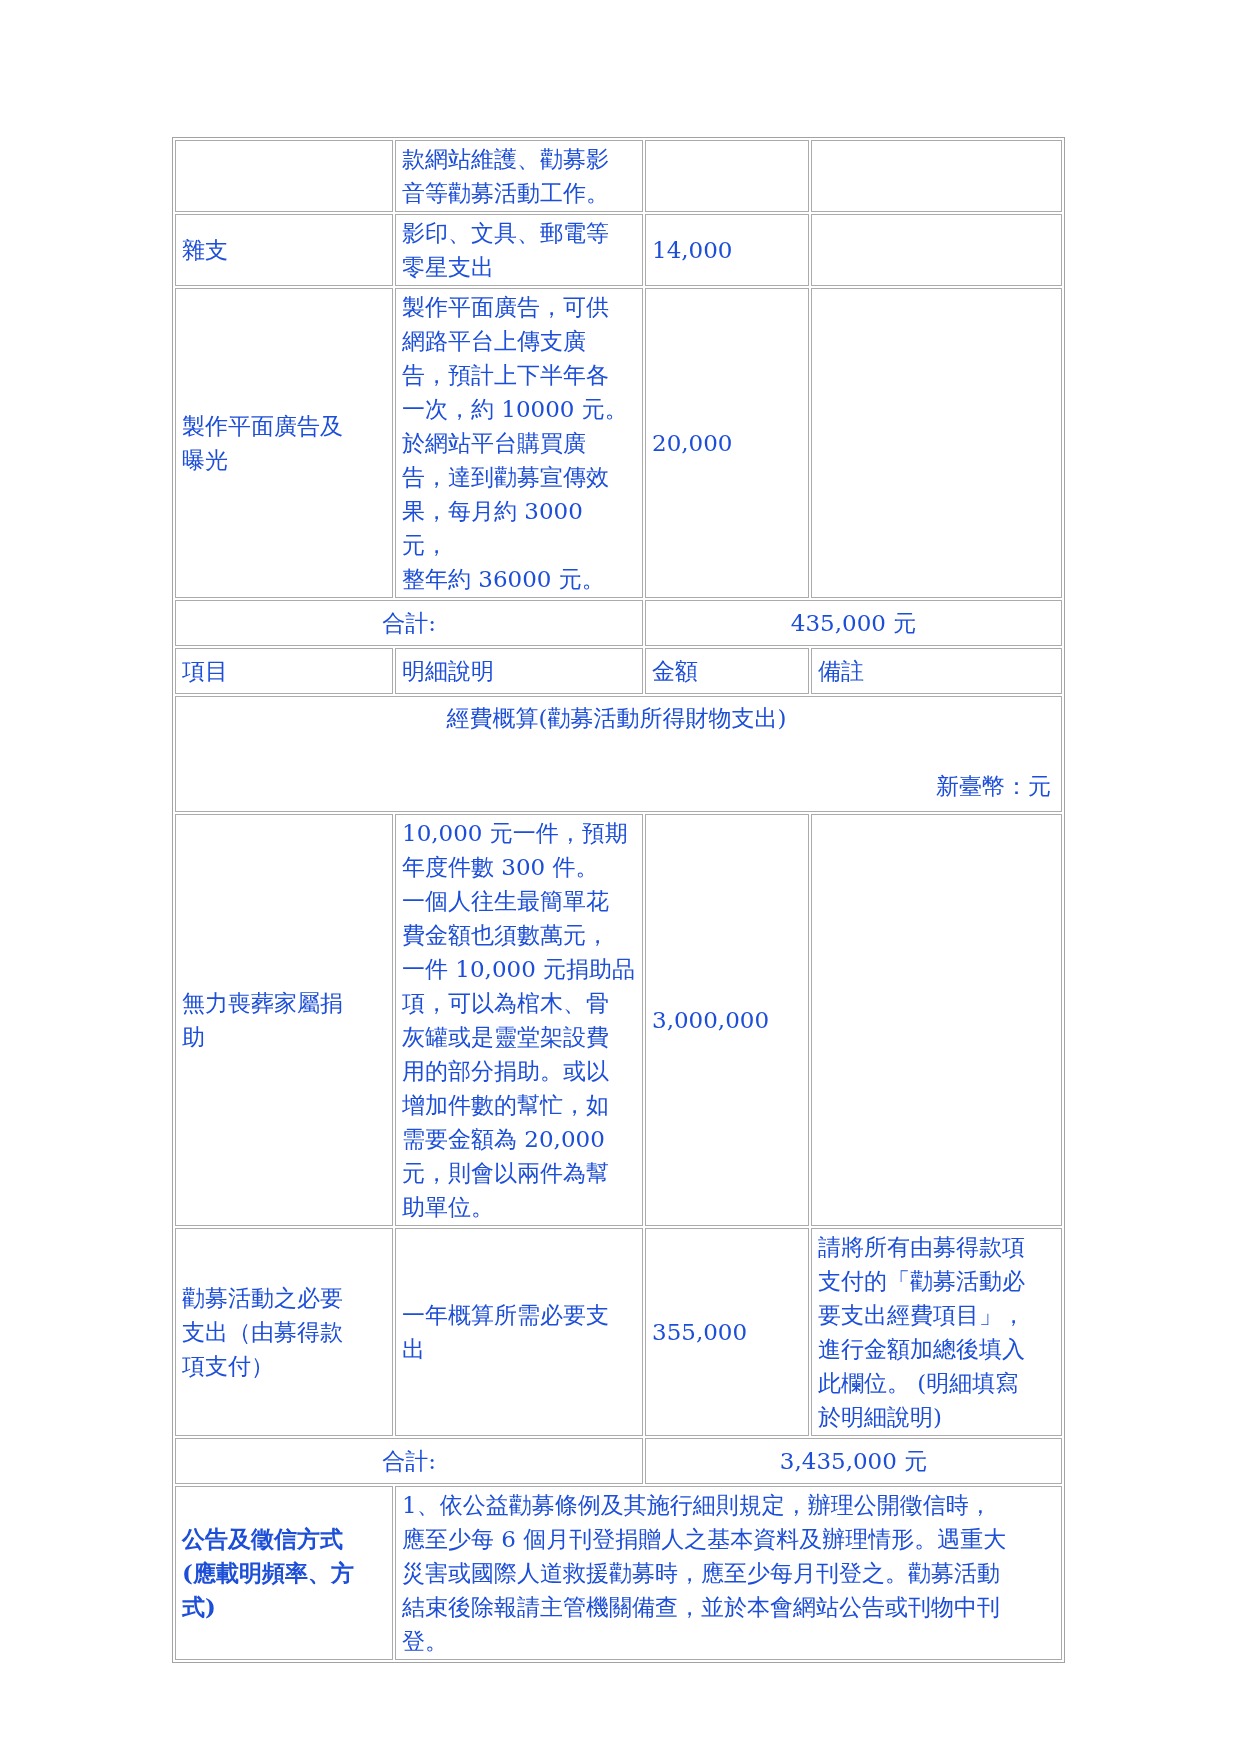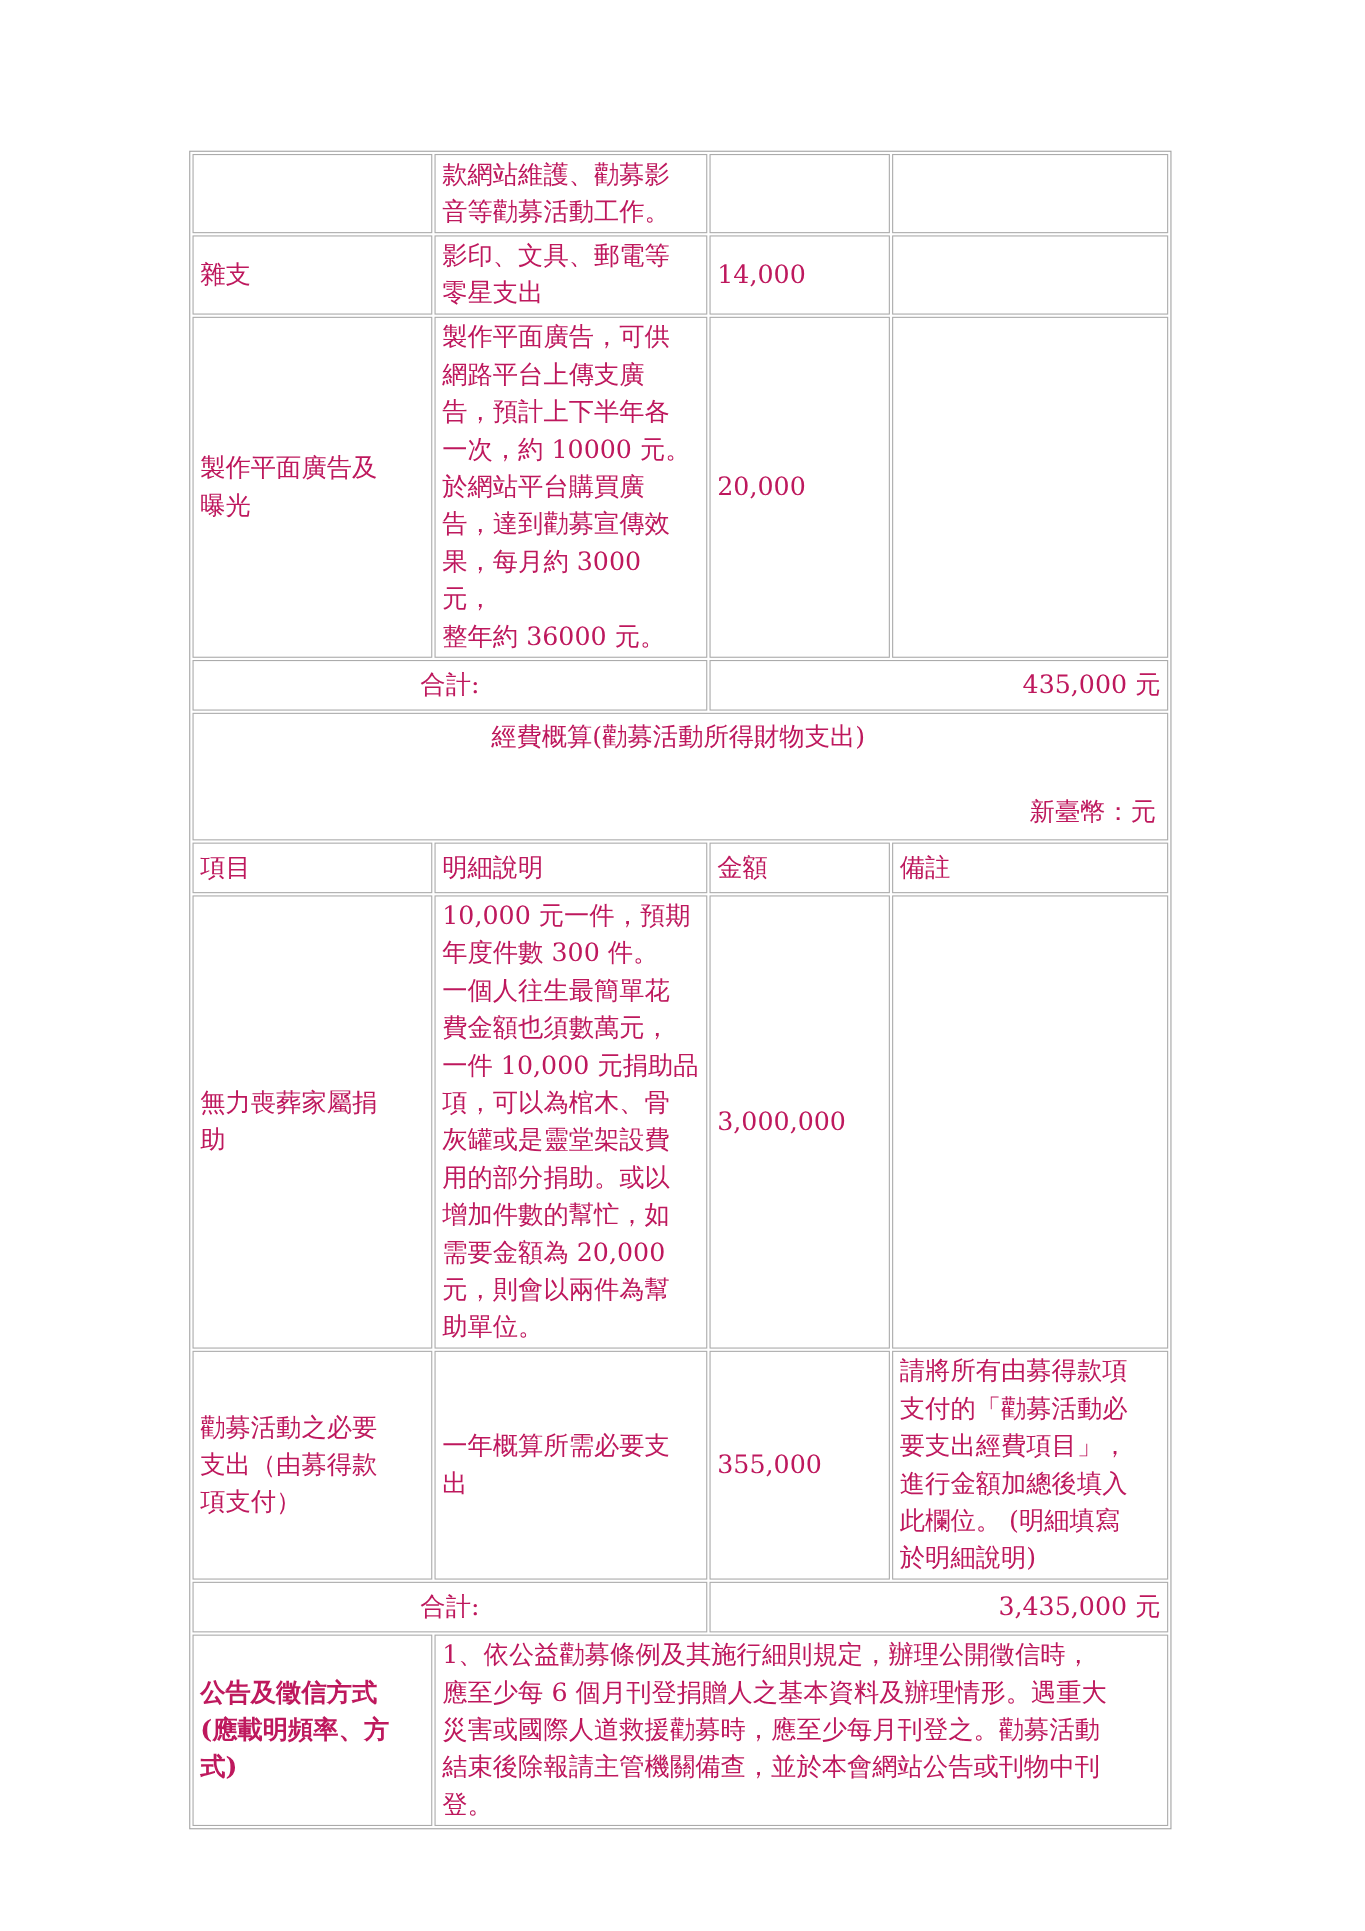"款網站維護、勸募影" .page { color: #be185d -> #1d4ed8 }
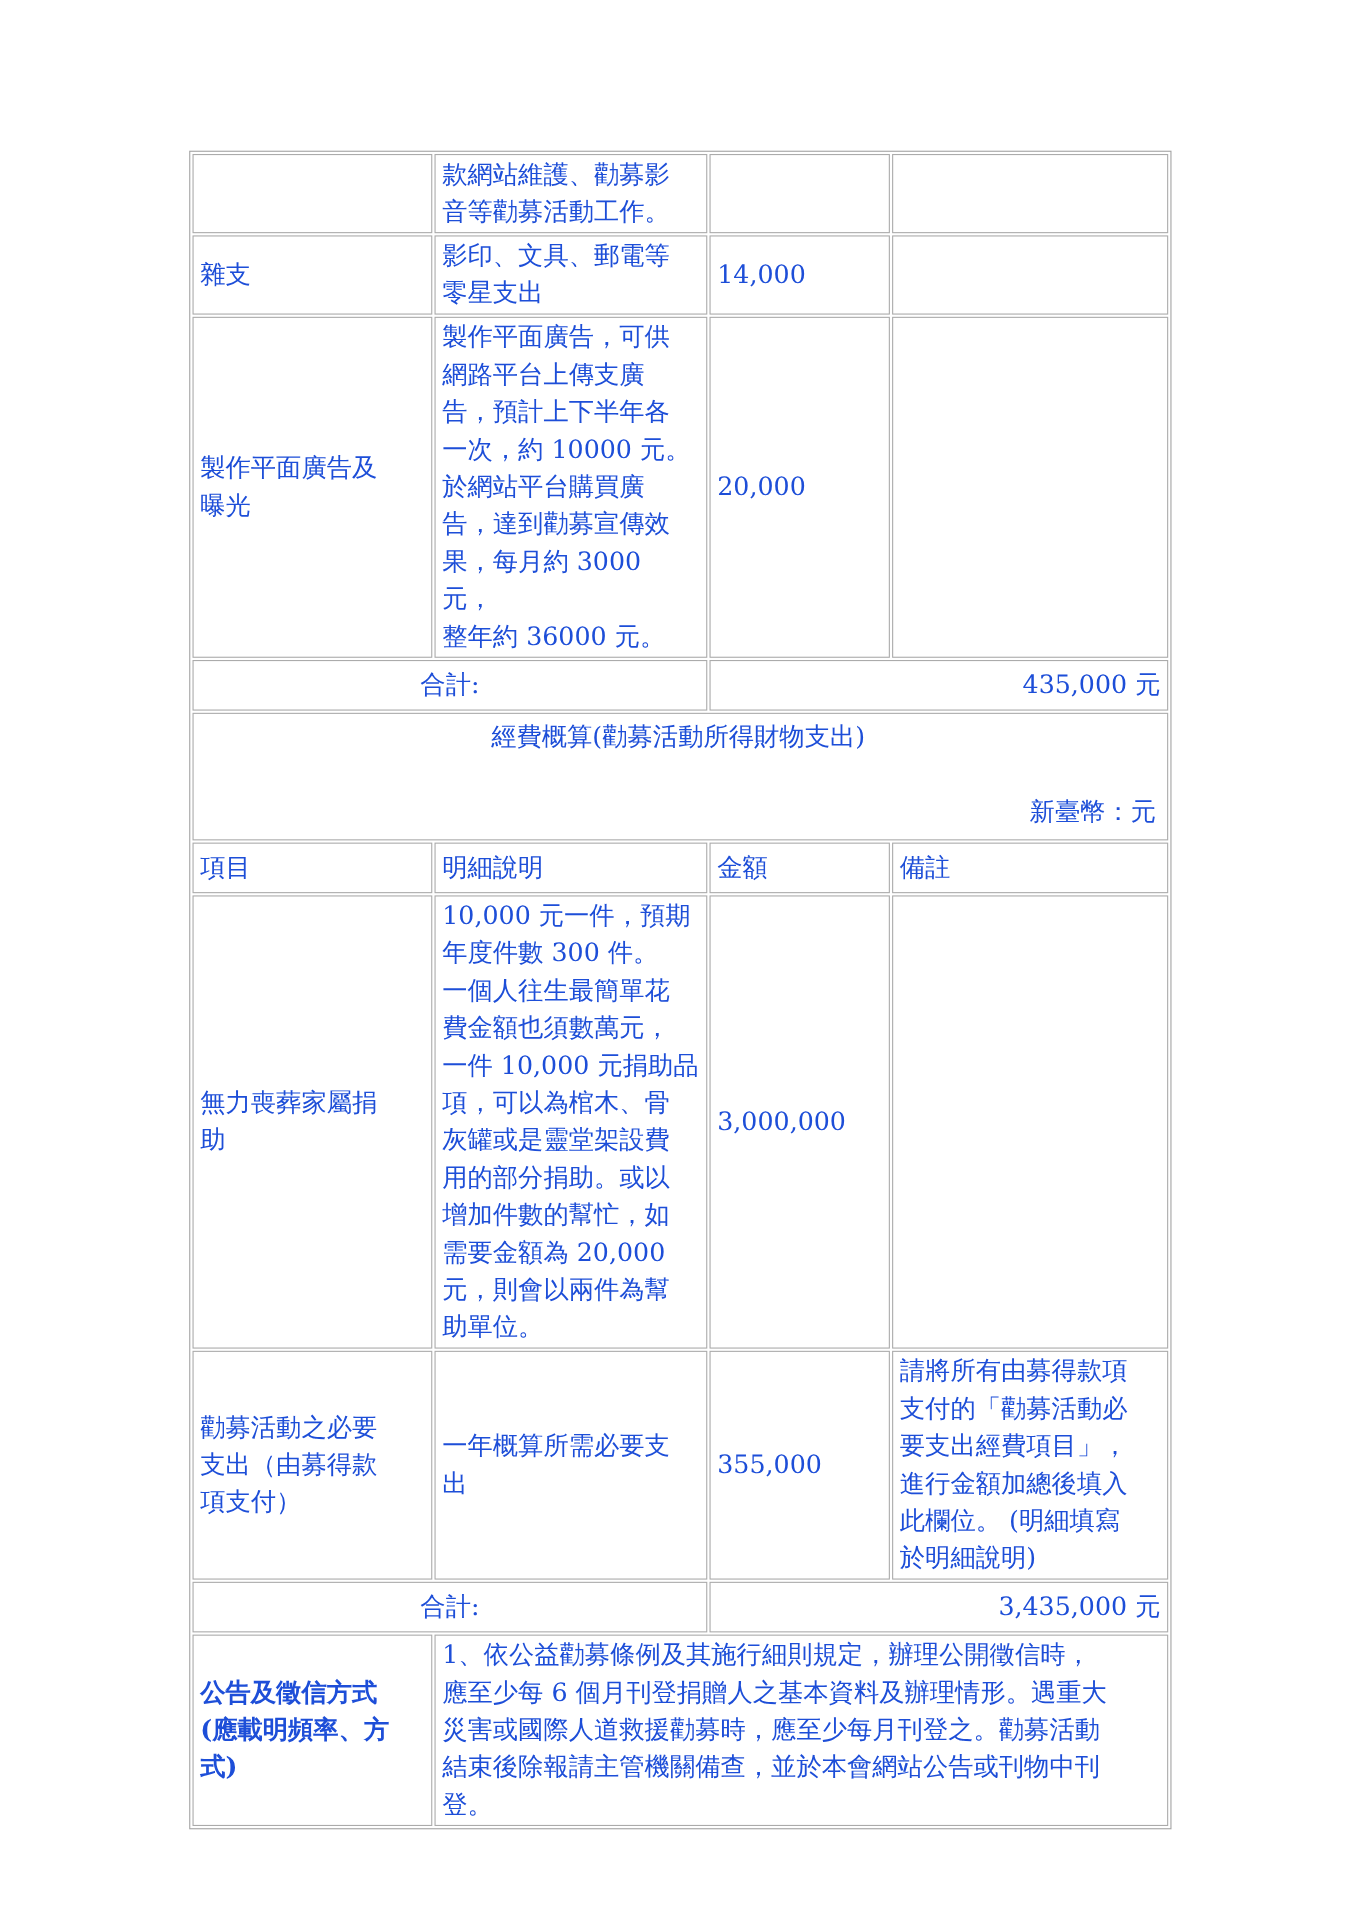"435,000 元" .total-value { text-align: right -> center }
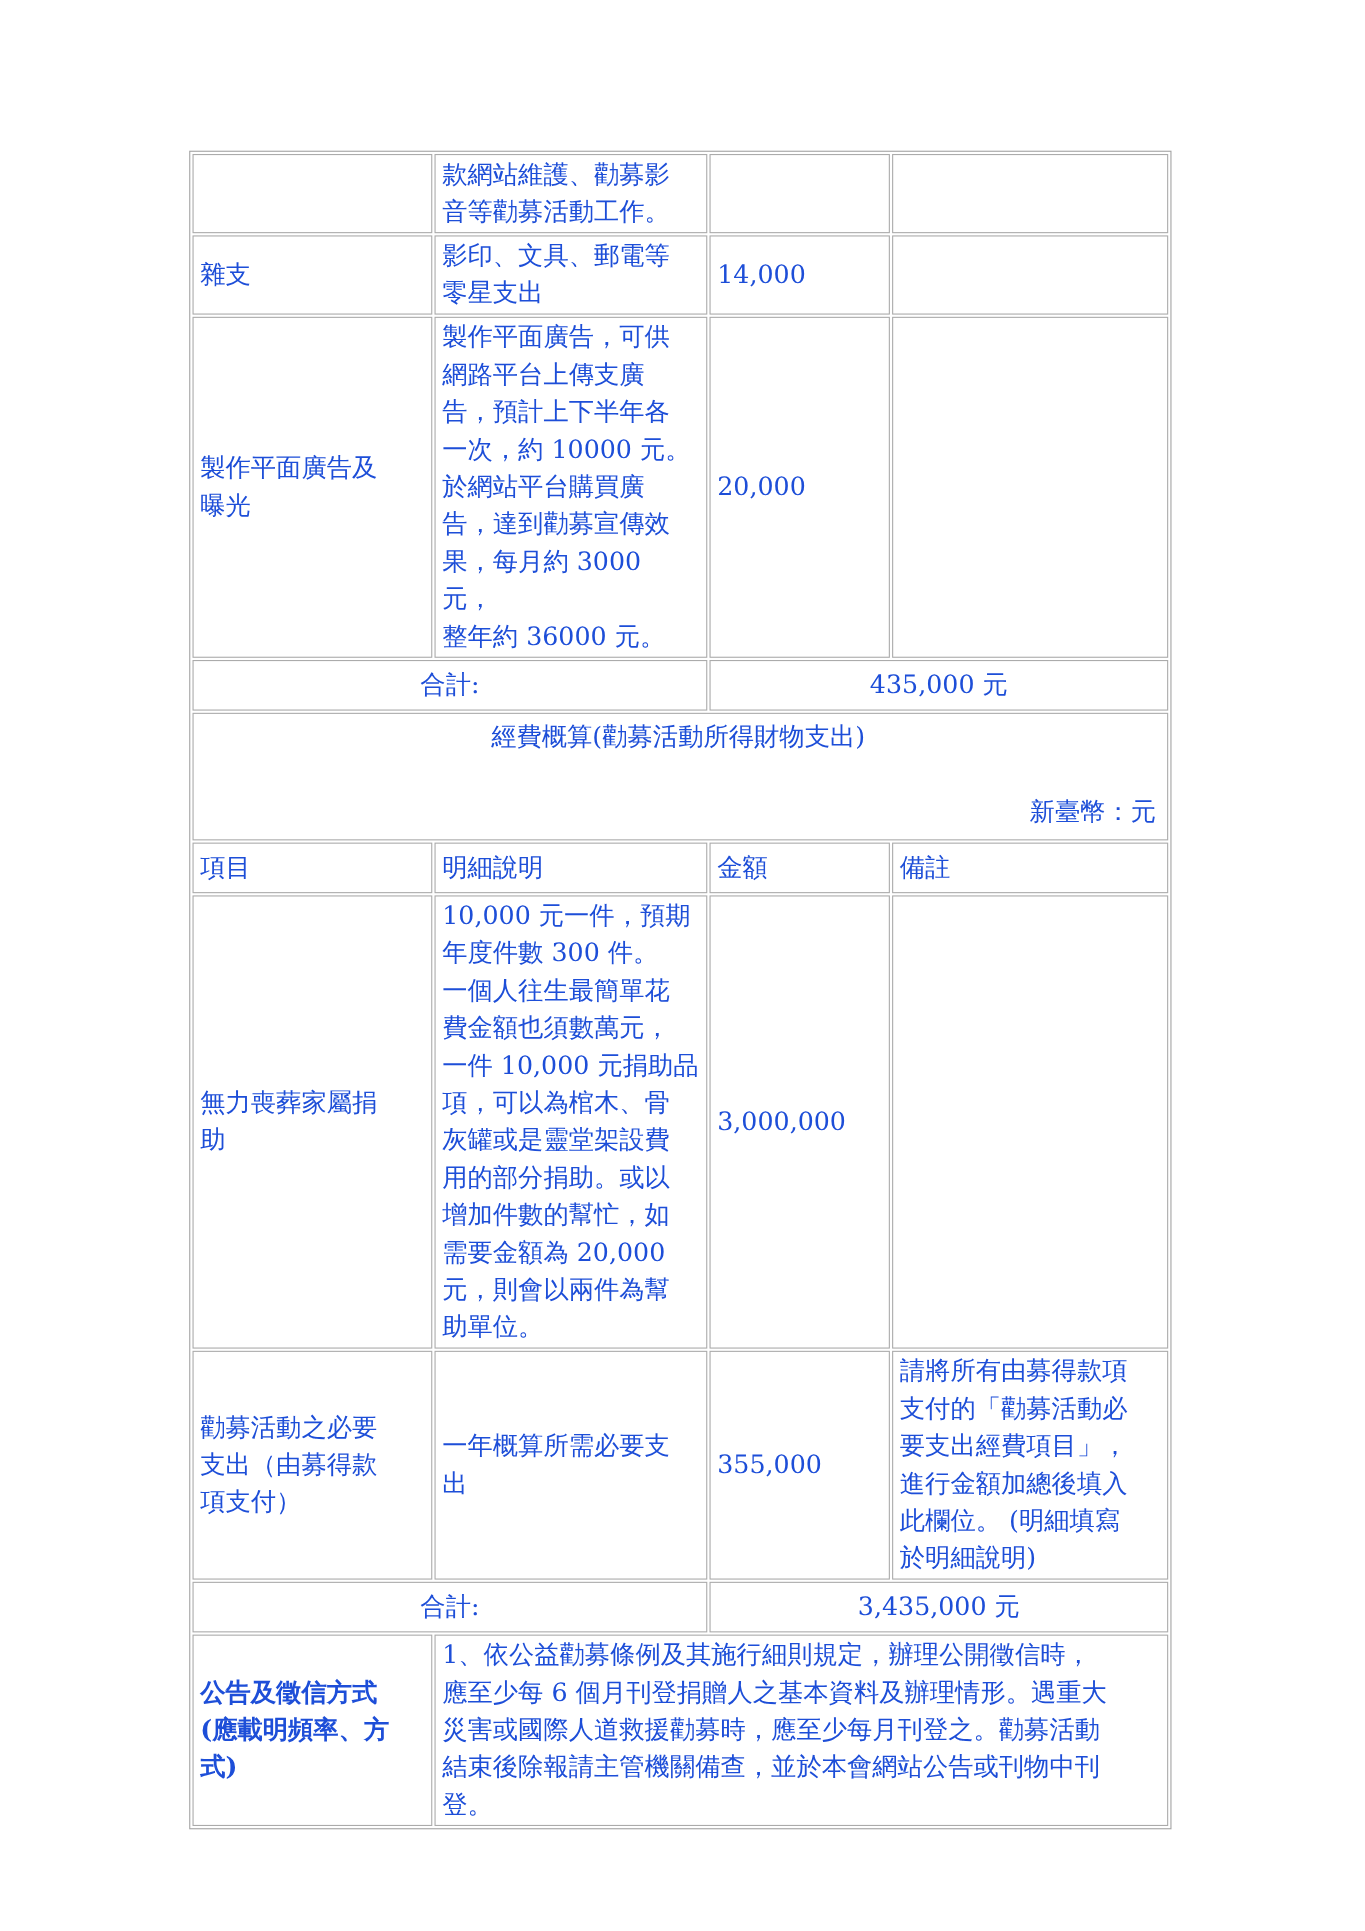"經費概算(勸募活動所得財物支出)" tr { order: before "項目" -> after "項目" }
